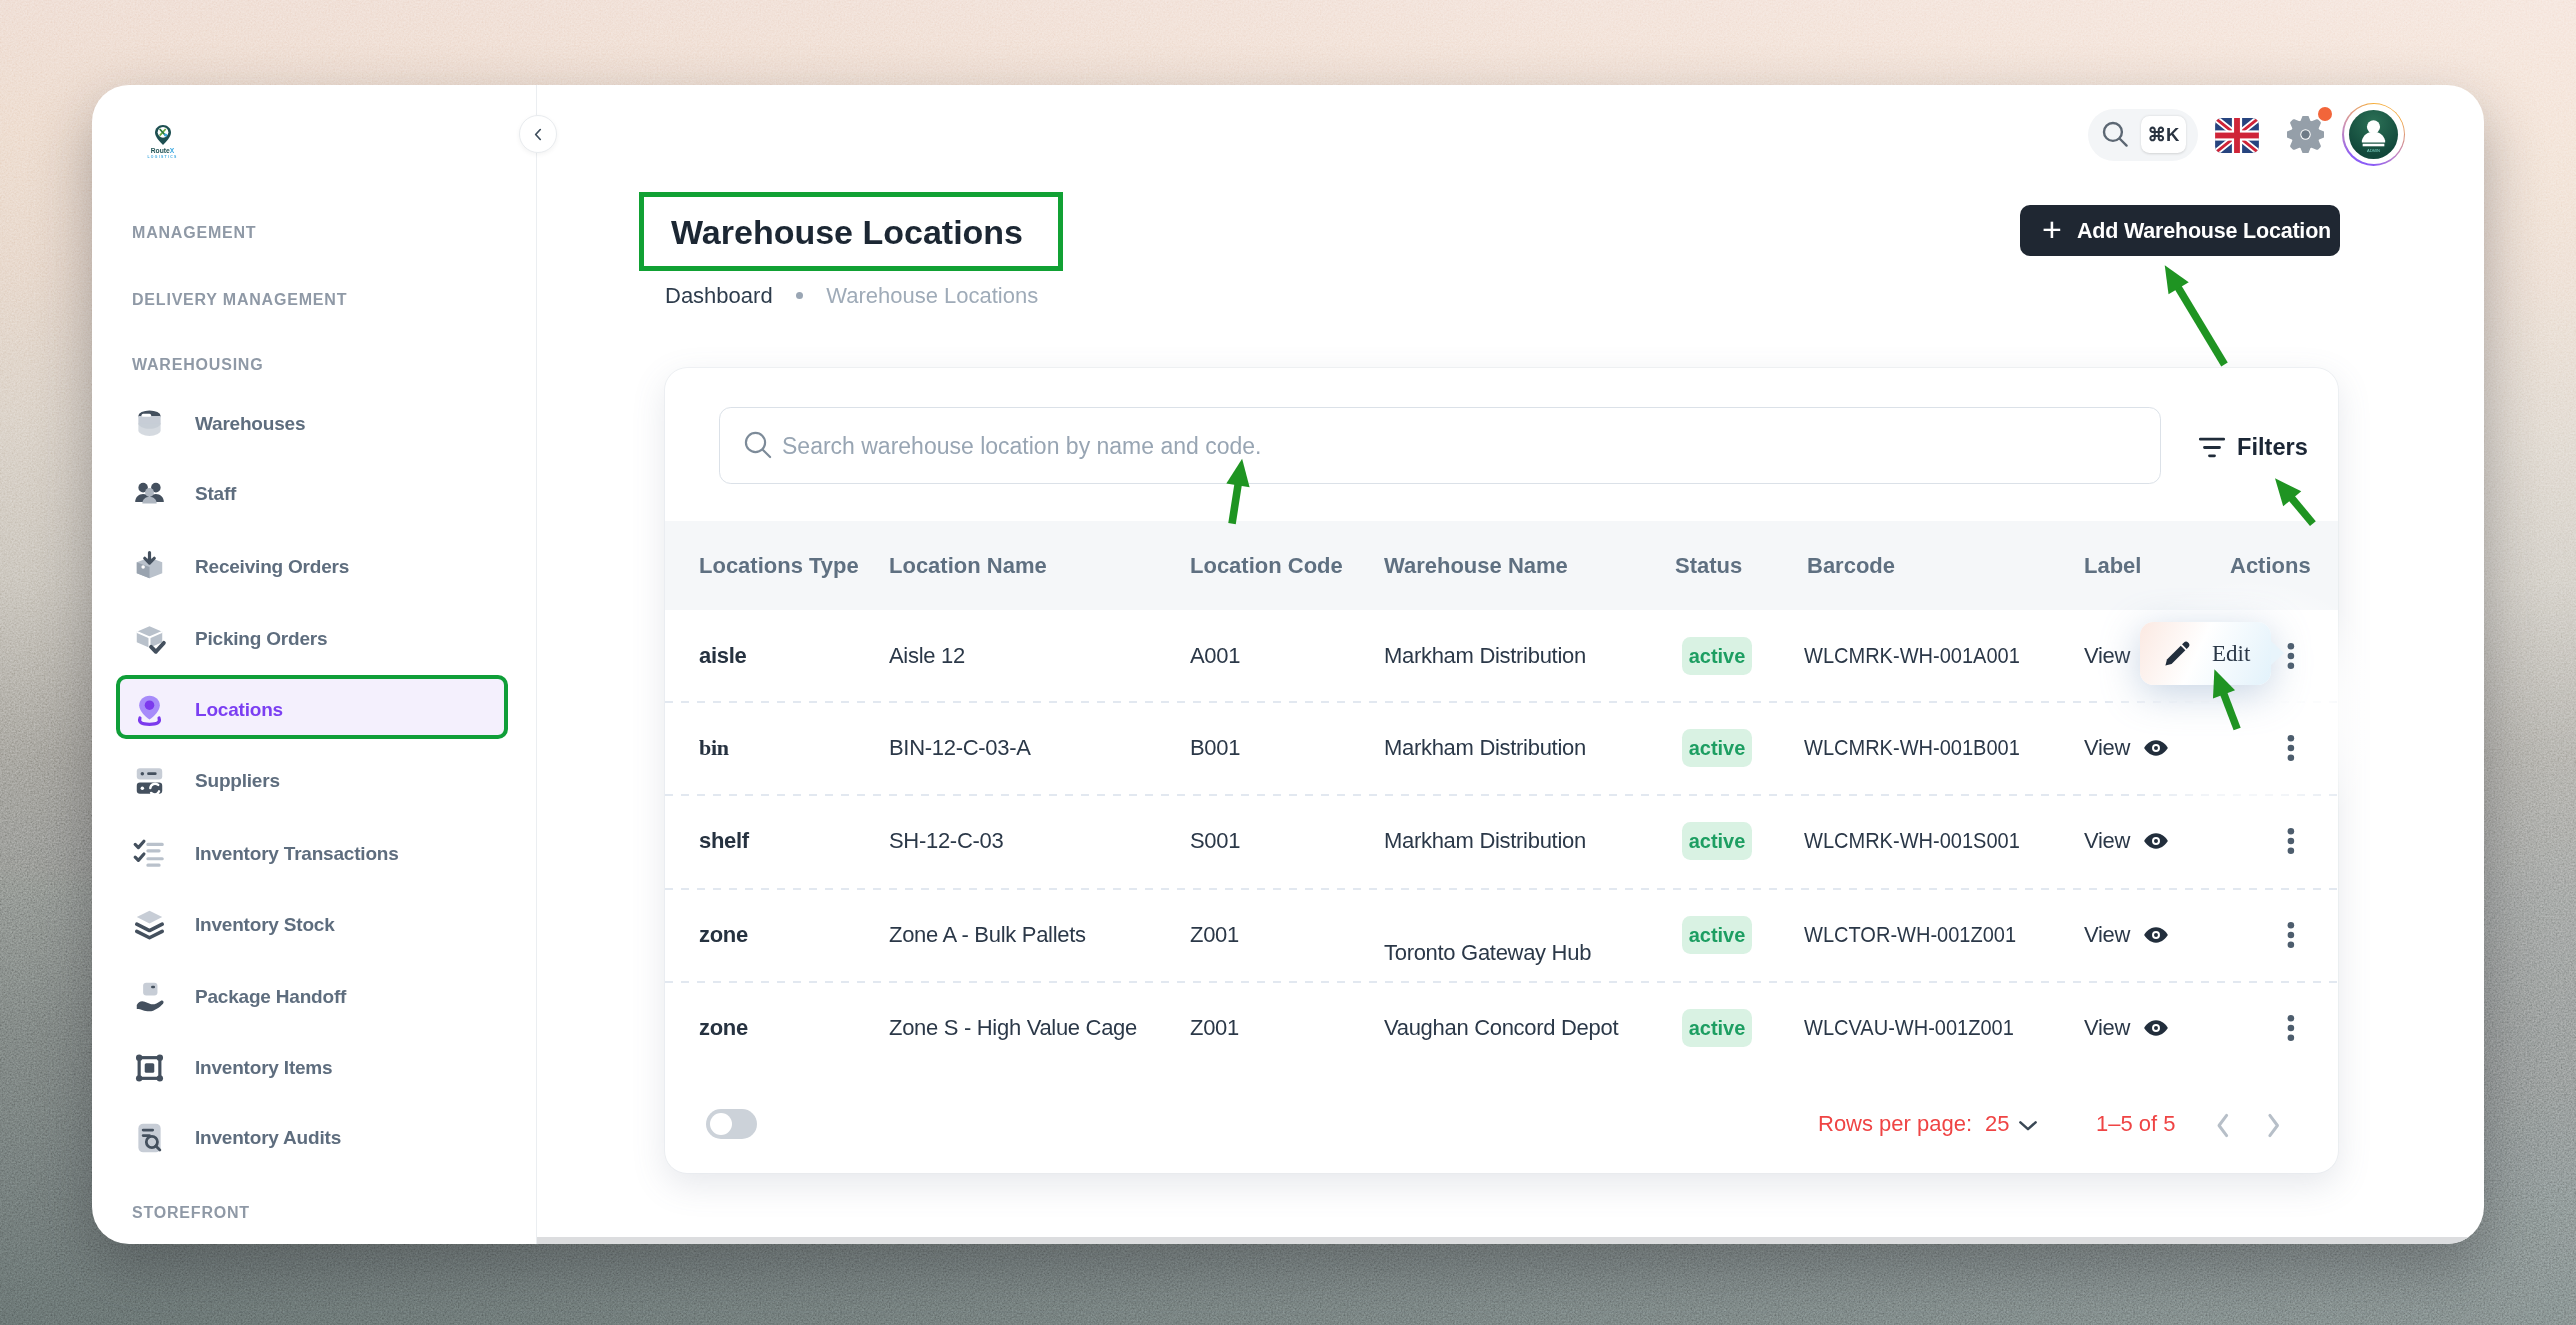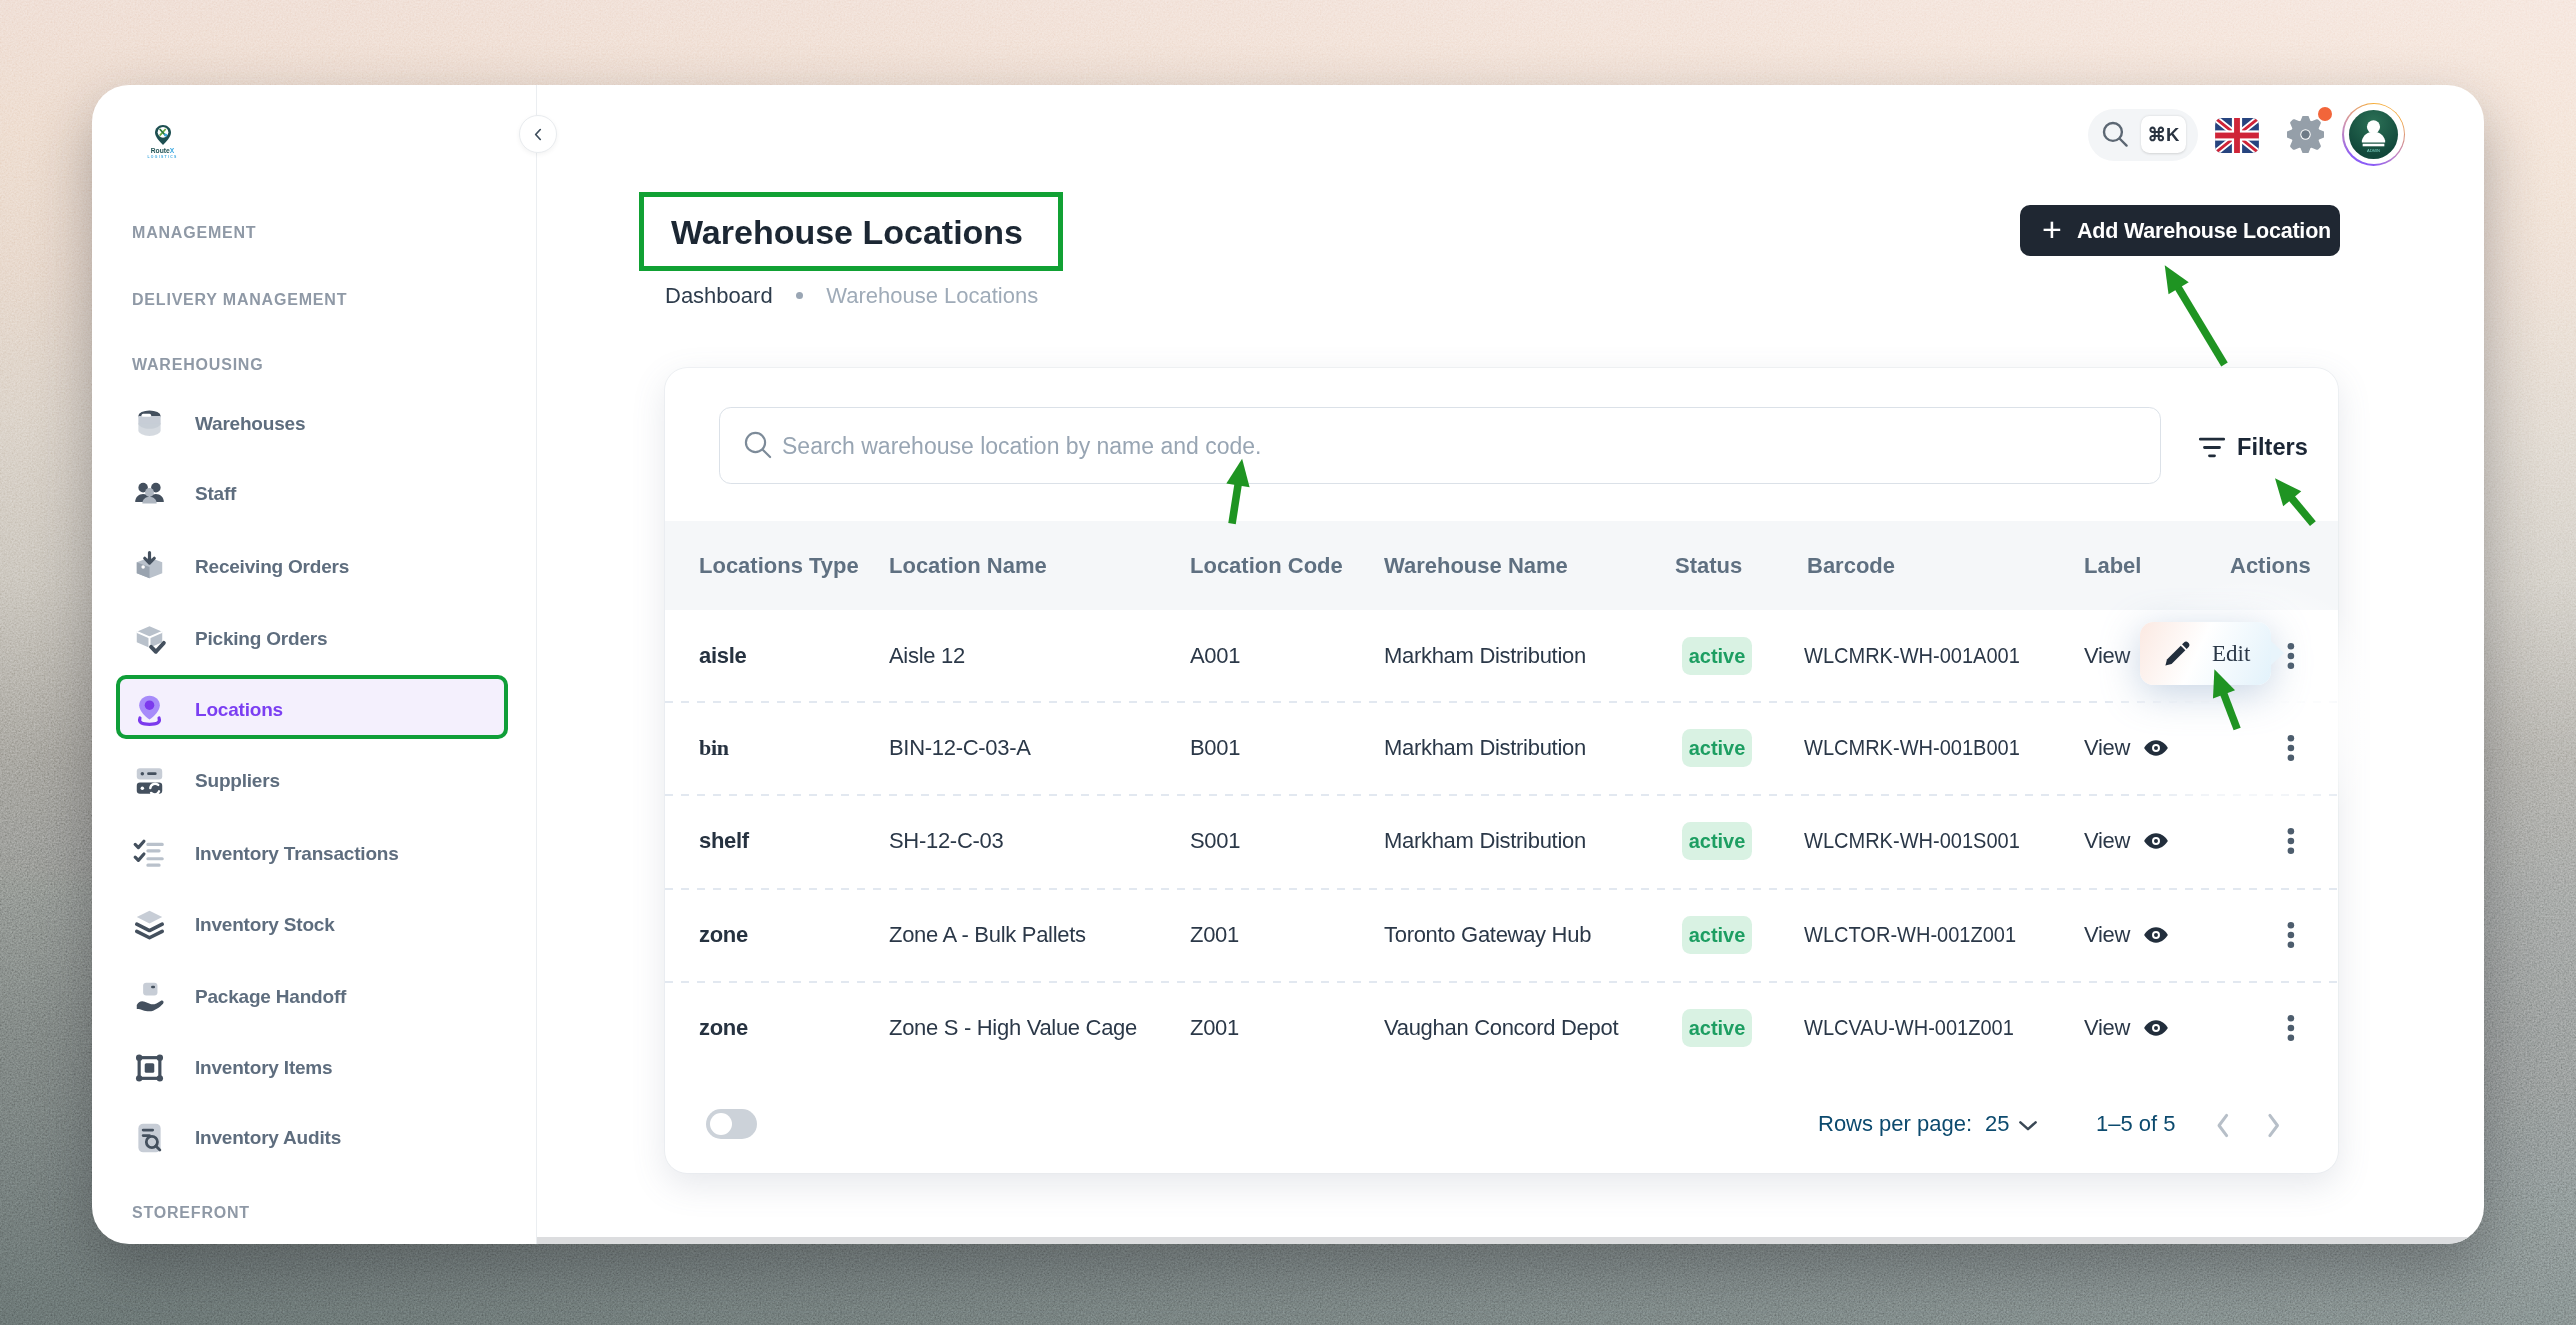"Toronto Gateway Hub" div.td { margin-top: none -> 18px }
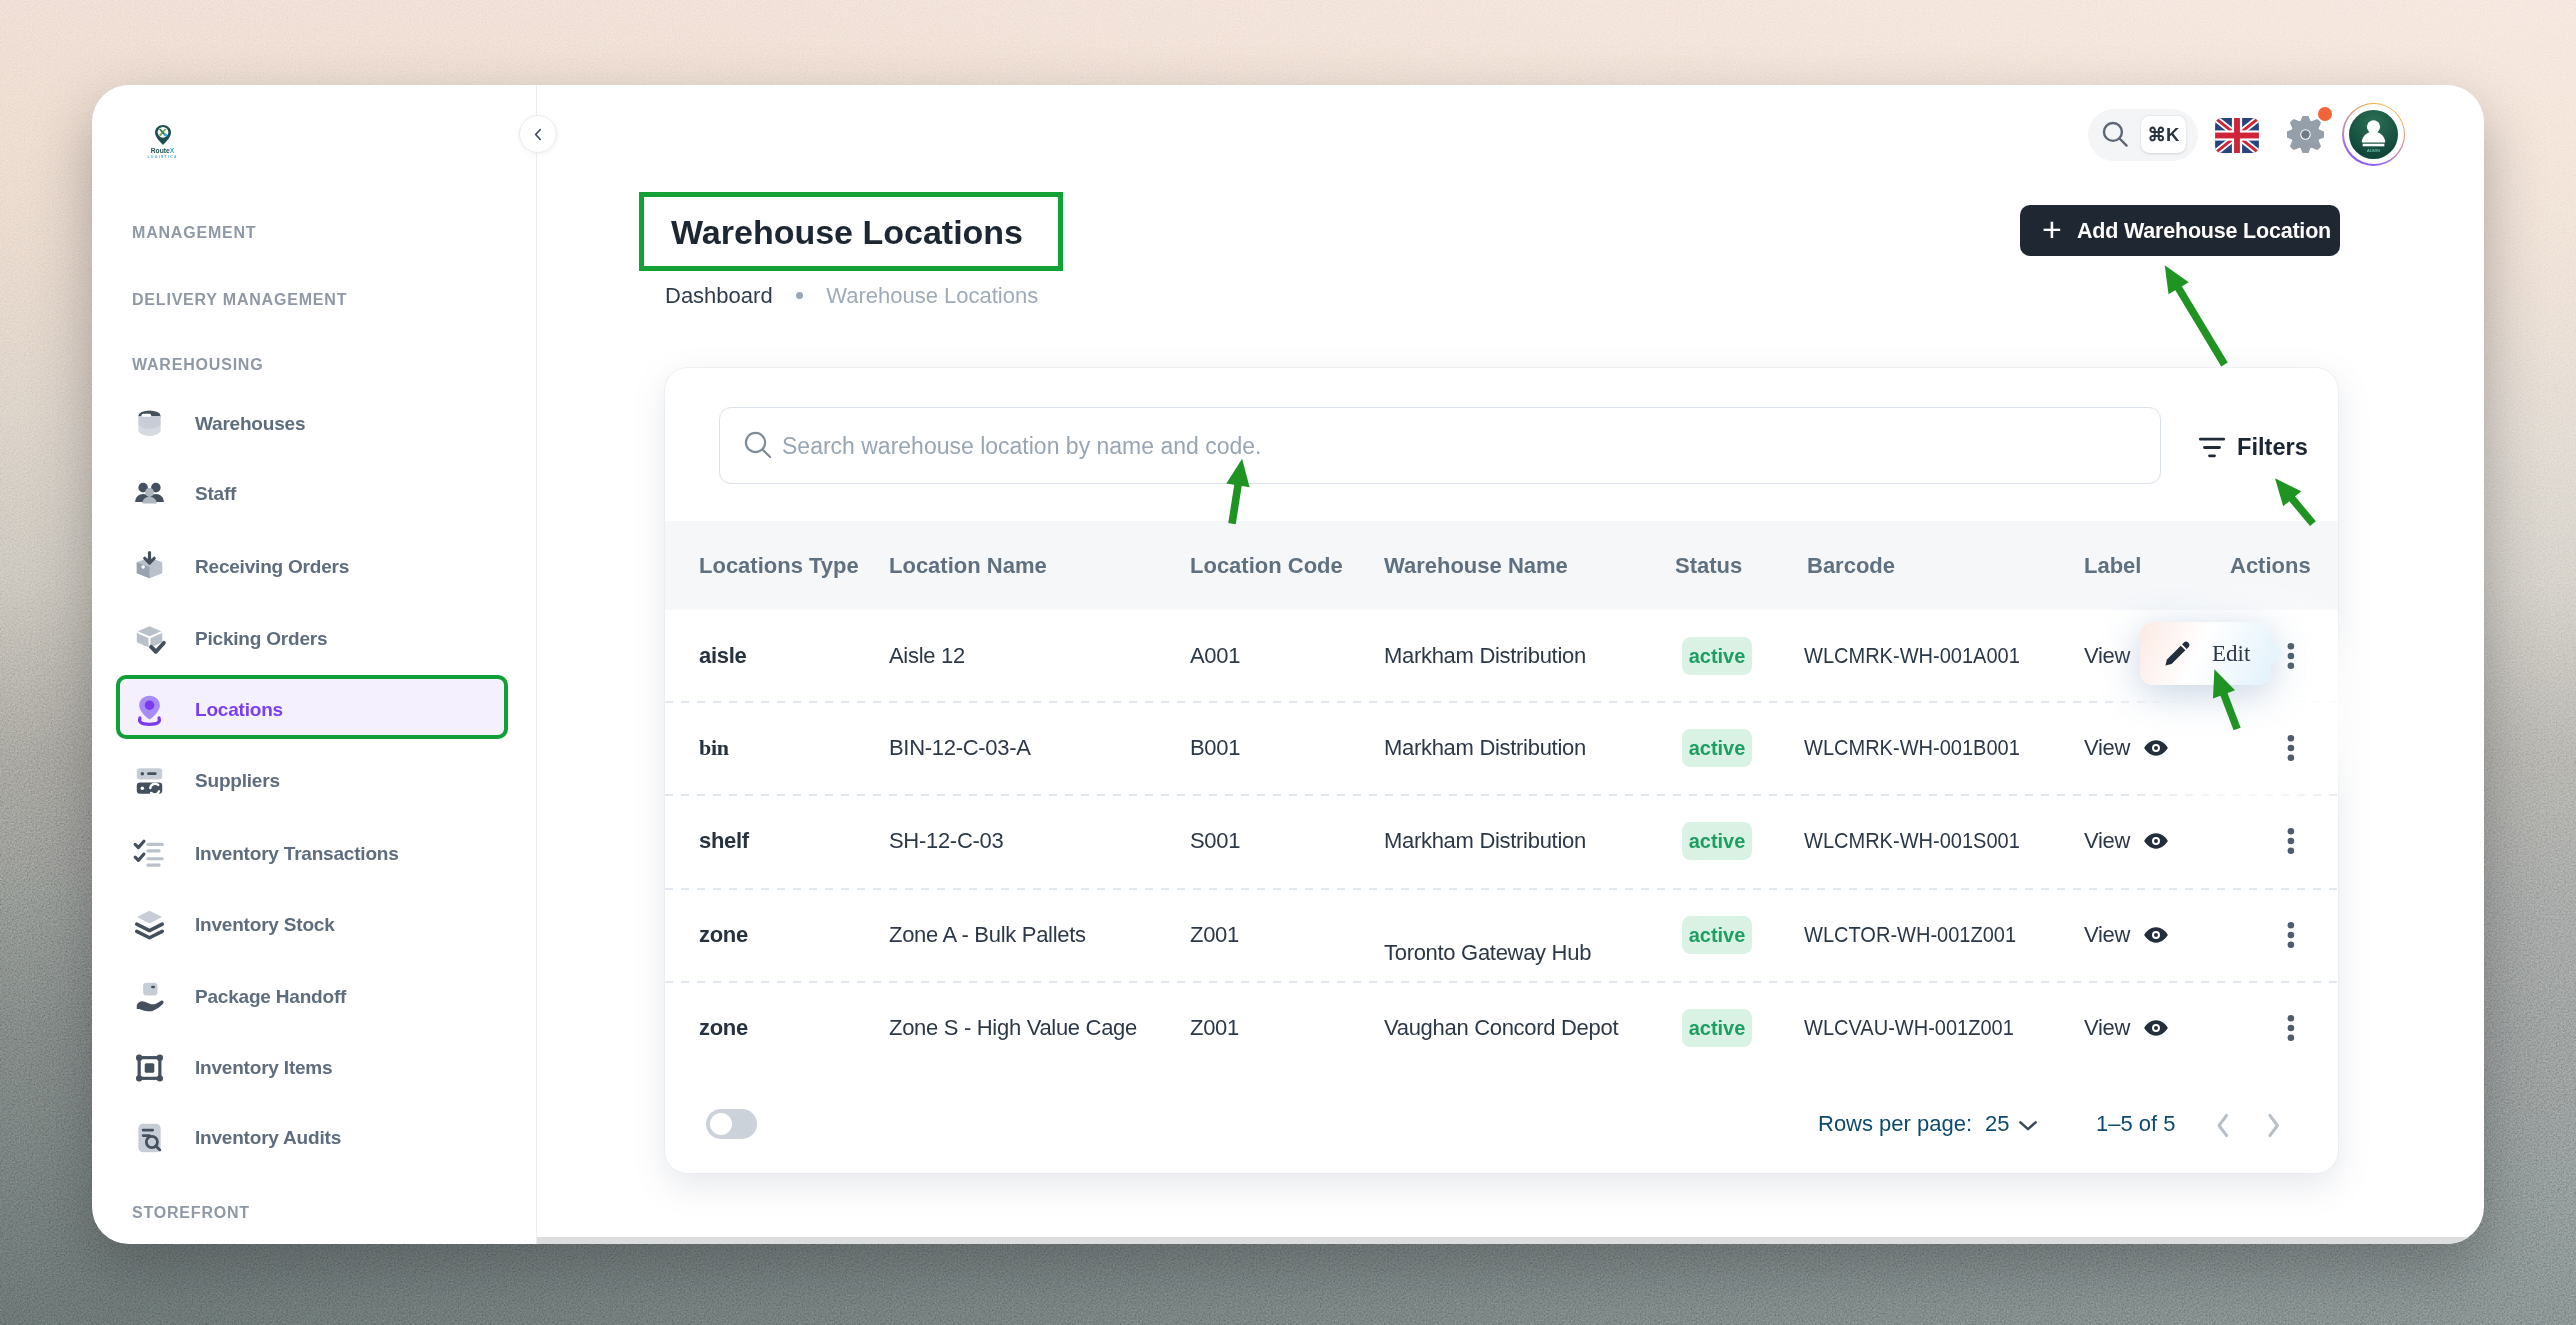"Rows per page:" .ftx { color: #0c4a6e -> #ef4444 }
